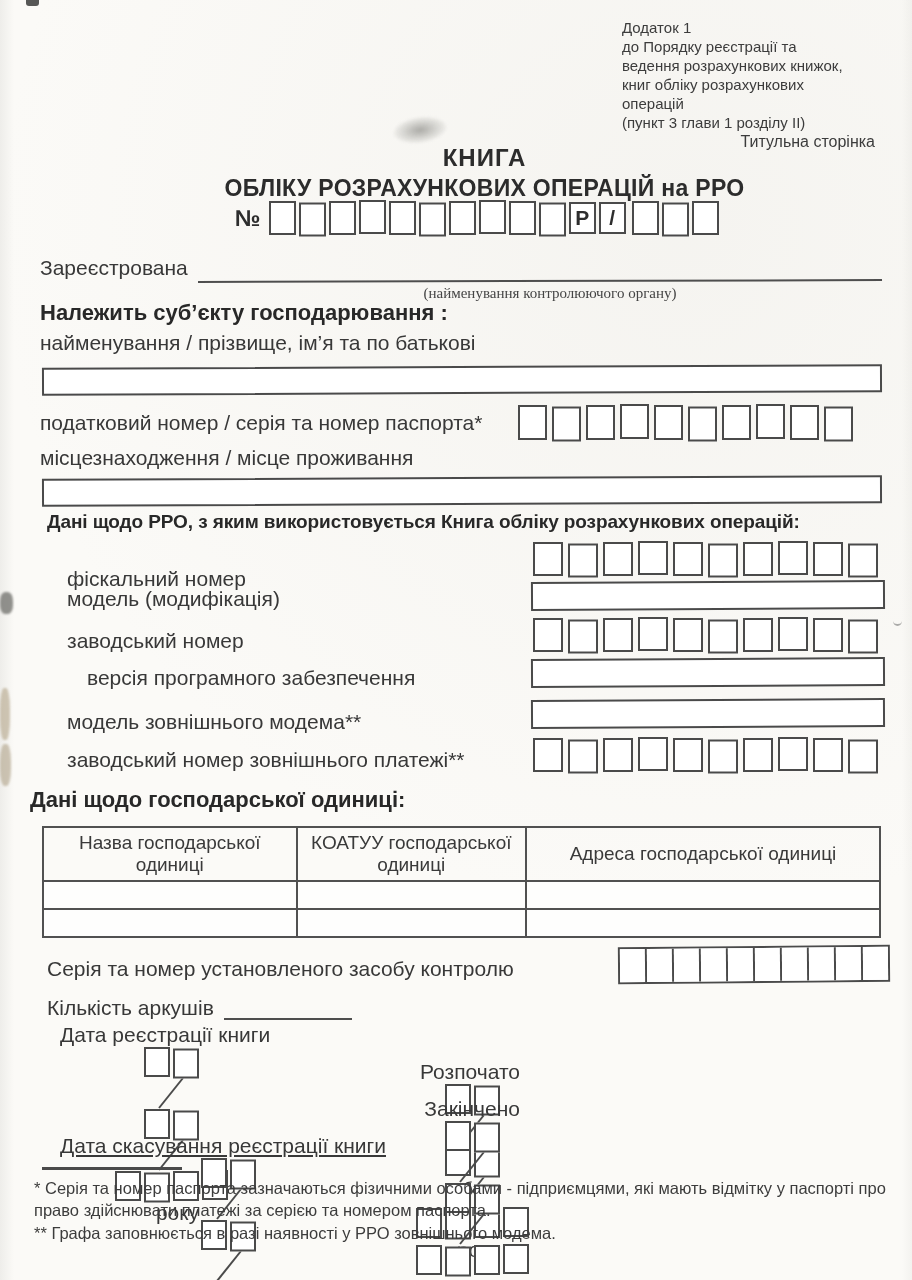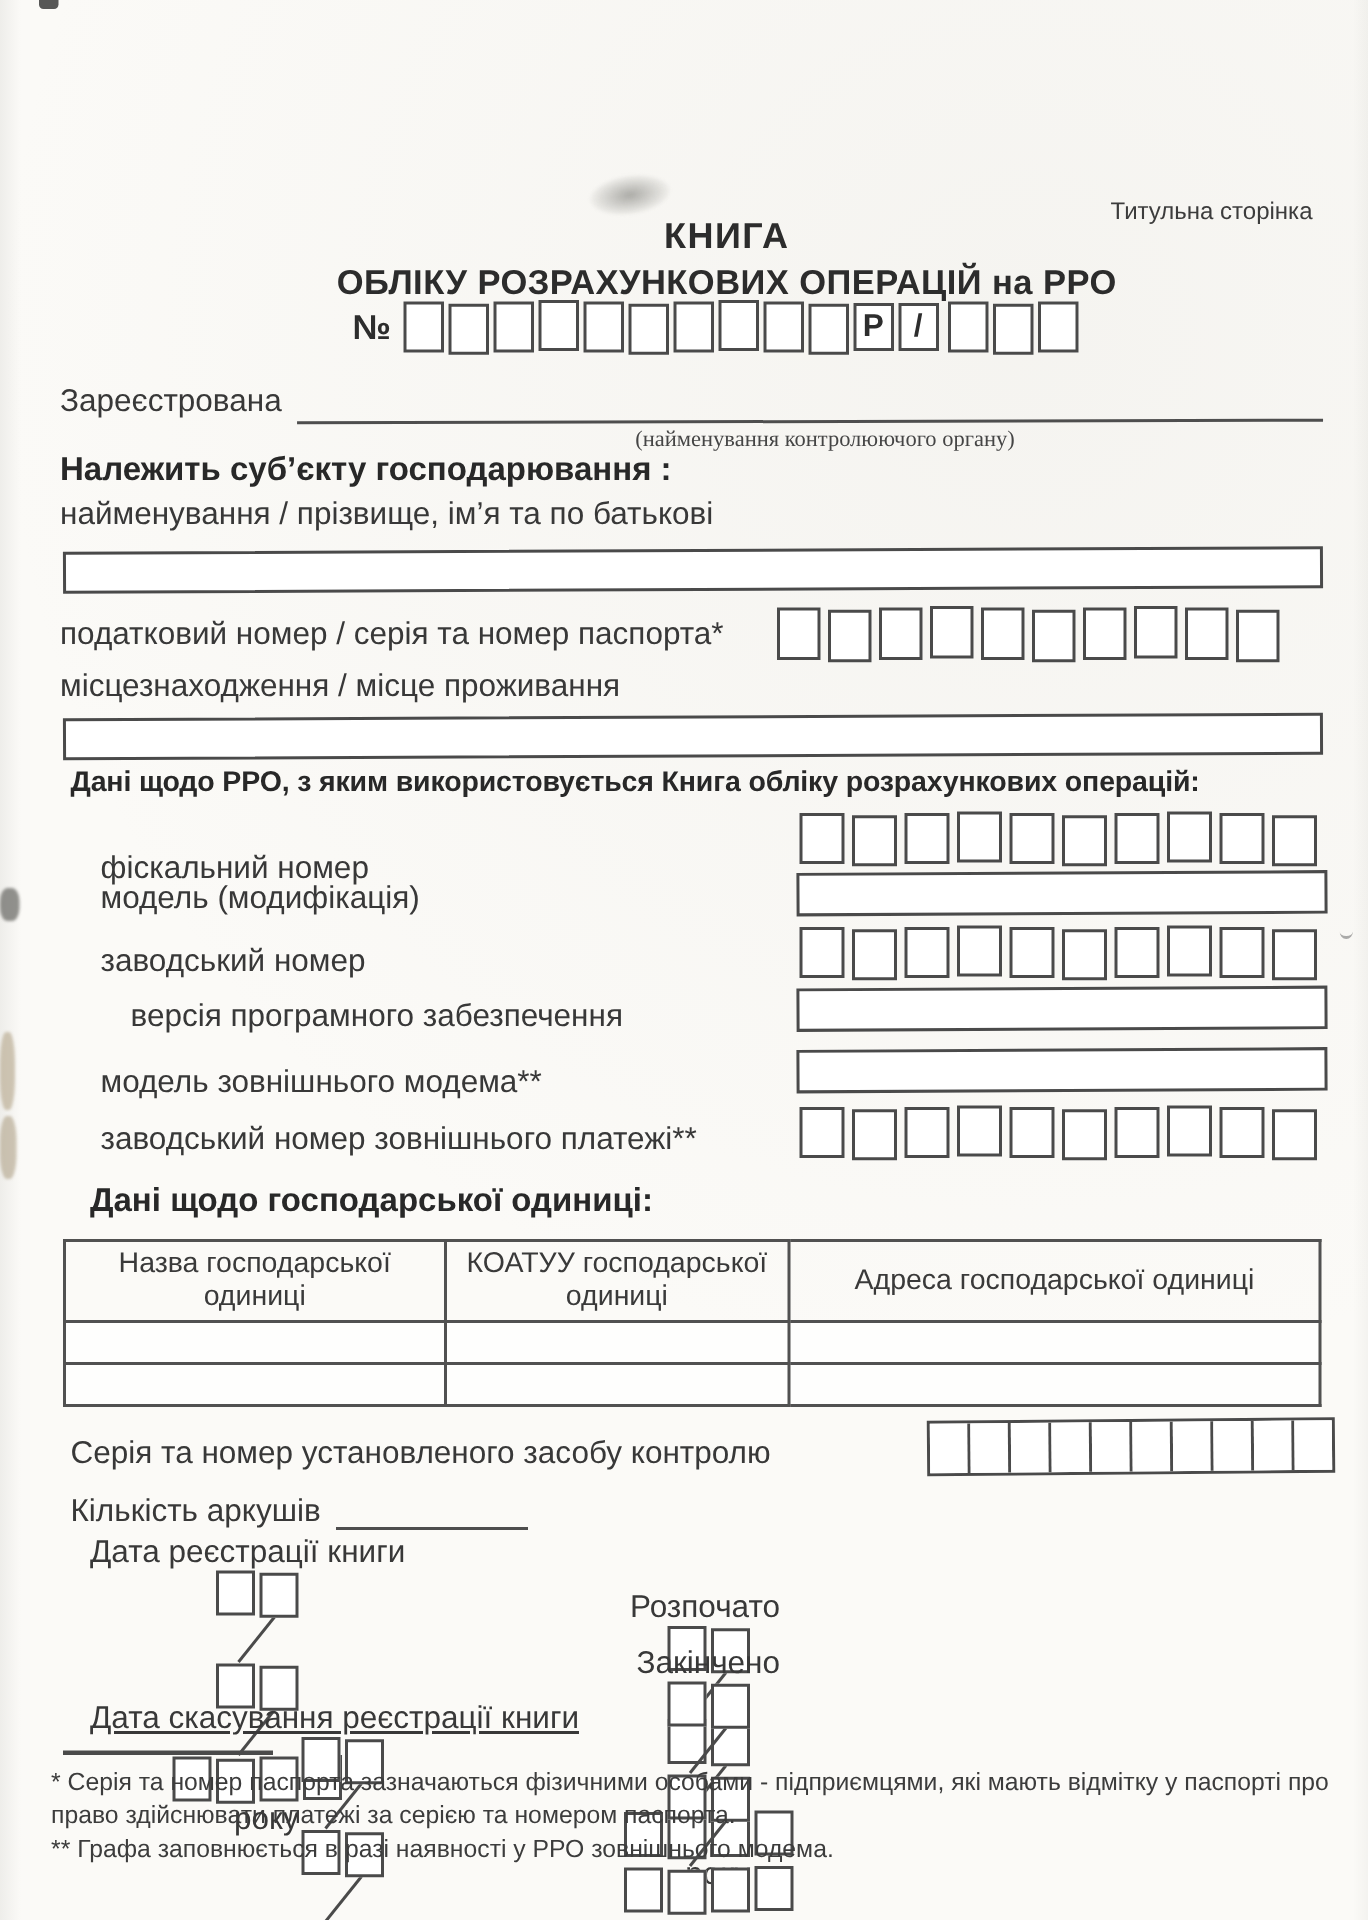"Додаток 1" div.abs { html: none -> <div> <div>Додаток 1</div> <div>до Порядку реєстрації та</div> <div>ведення розрахункових книжок,</div> <div>книг обліку розрахункових</div> <div>операцій</div> <div>(пункт 3 глави 1 розділу II)</div> </div> }
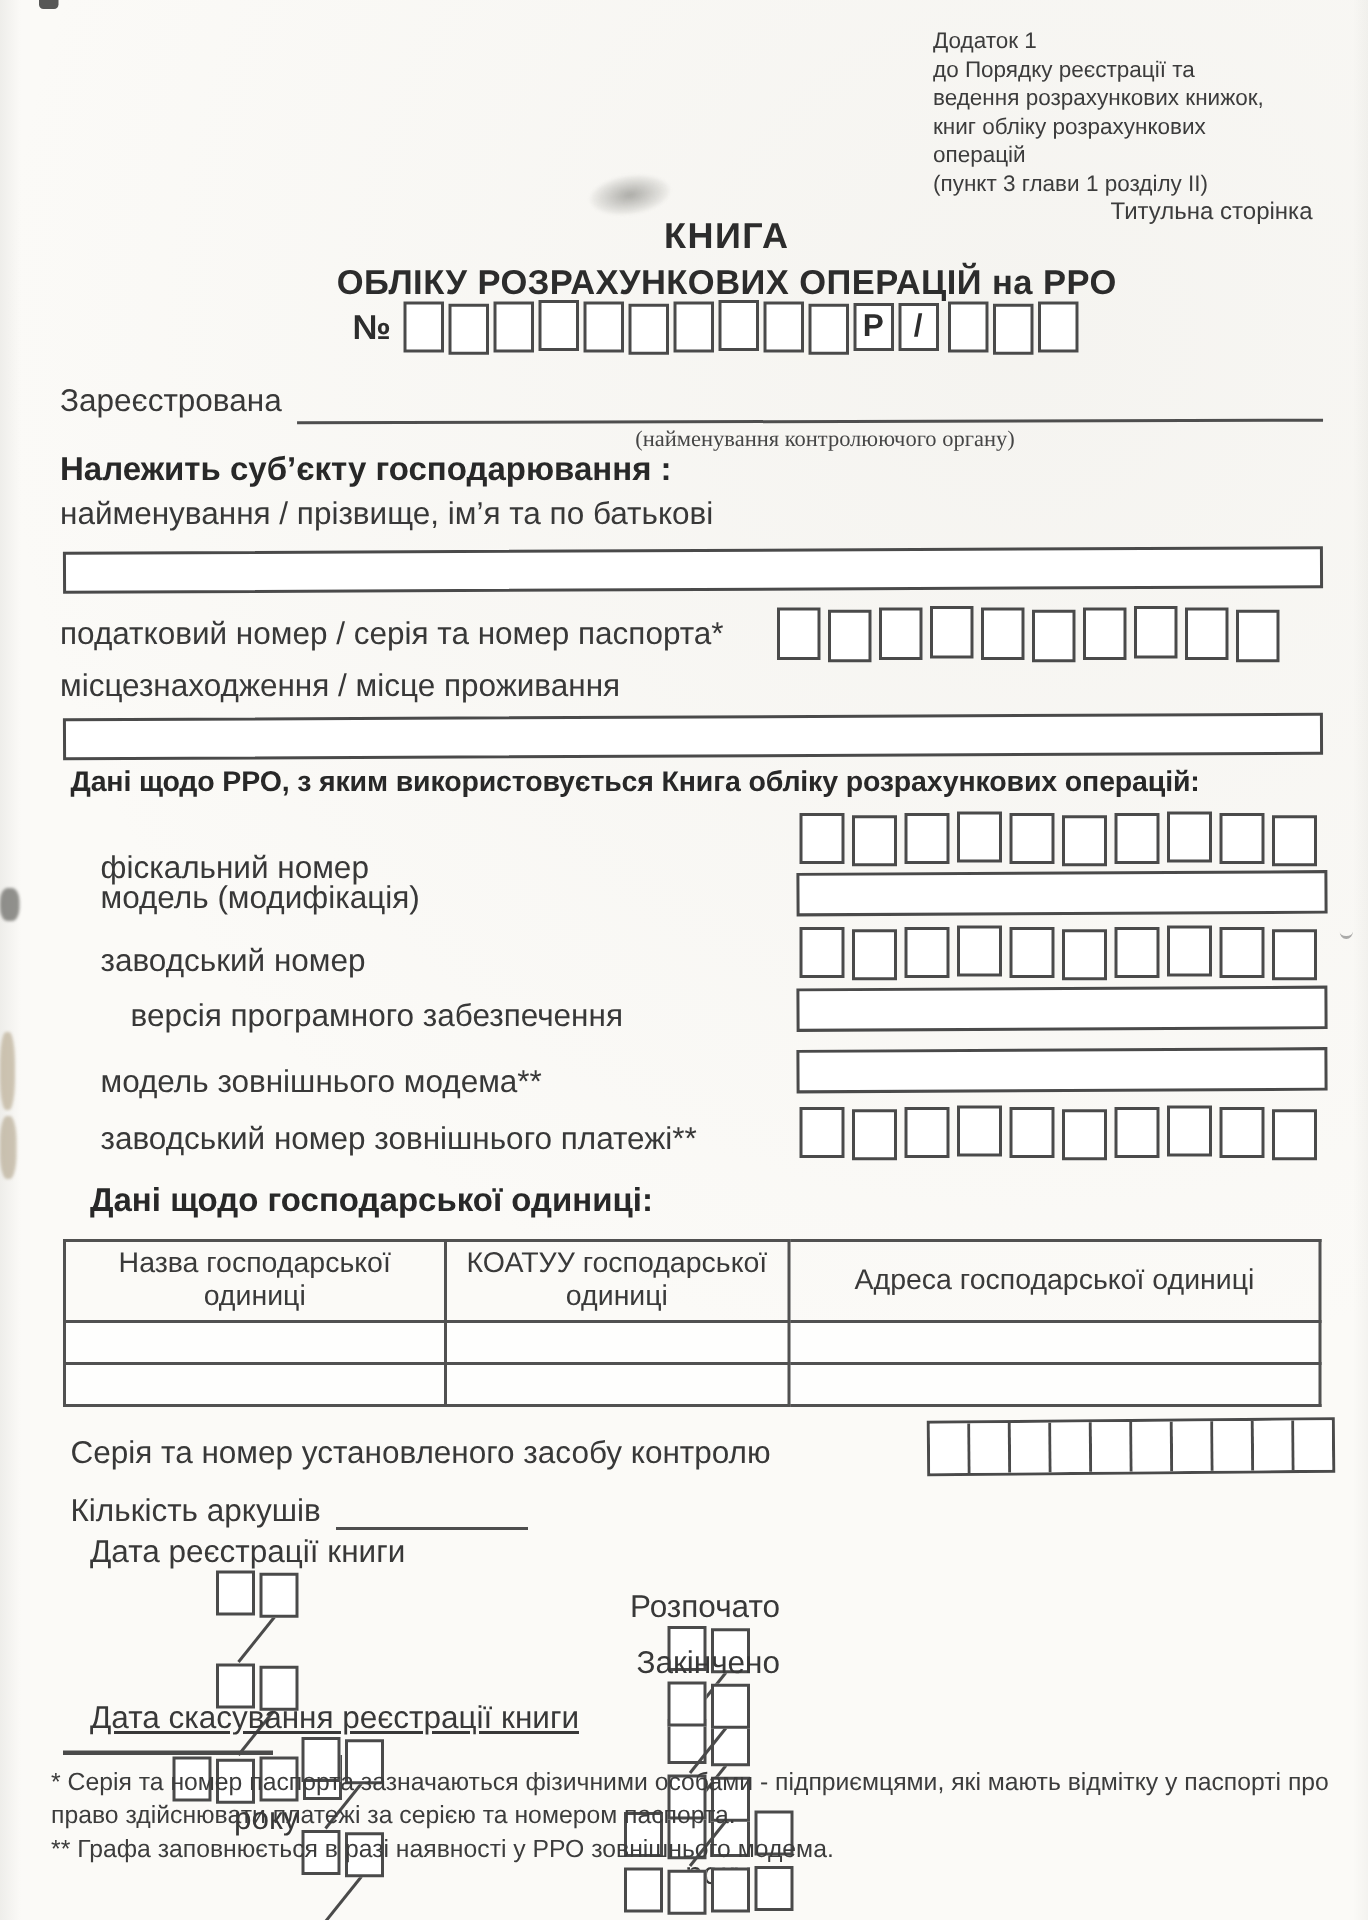"Дані щодо господарської одиниці:" .unit-heading { left: 60px -> 30px }
